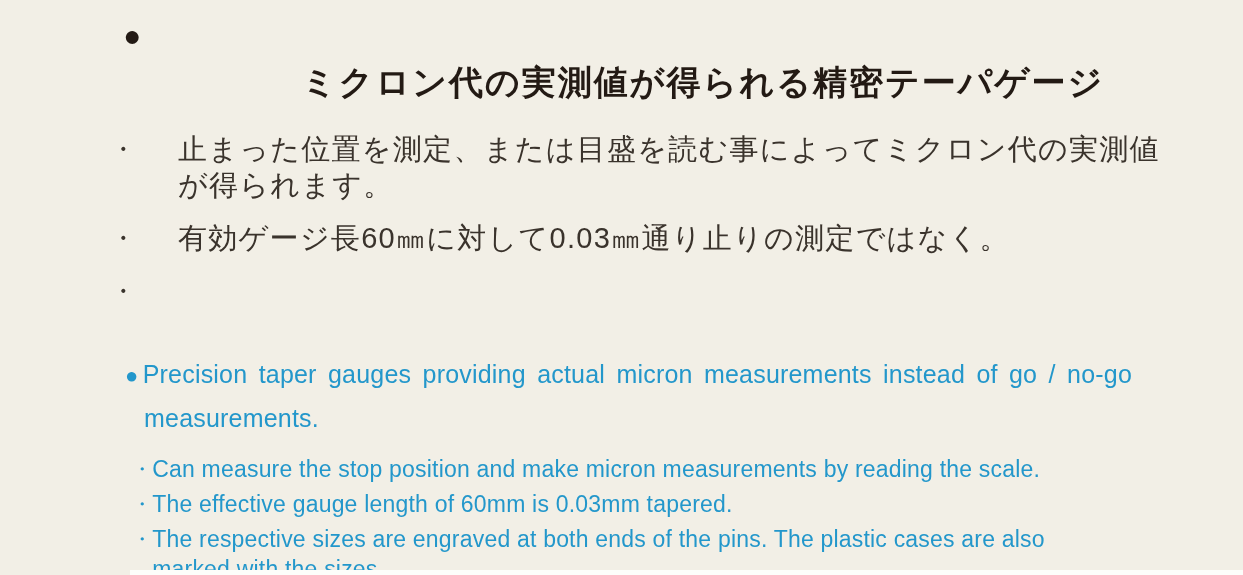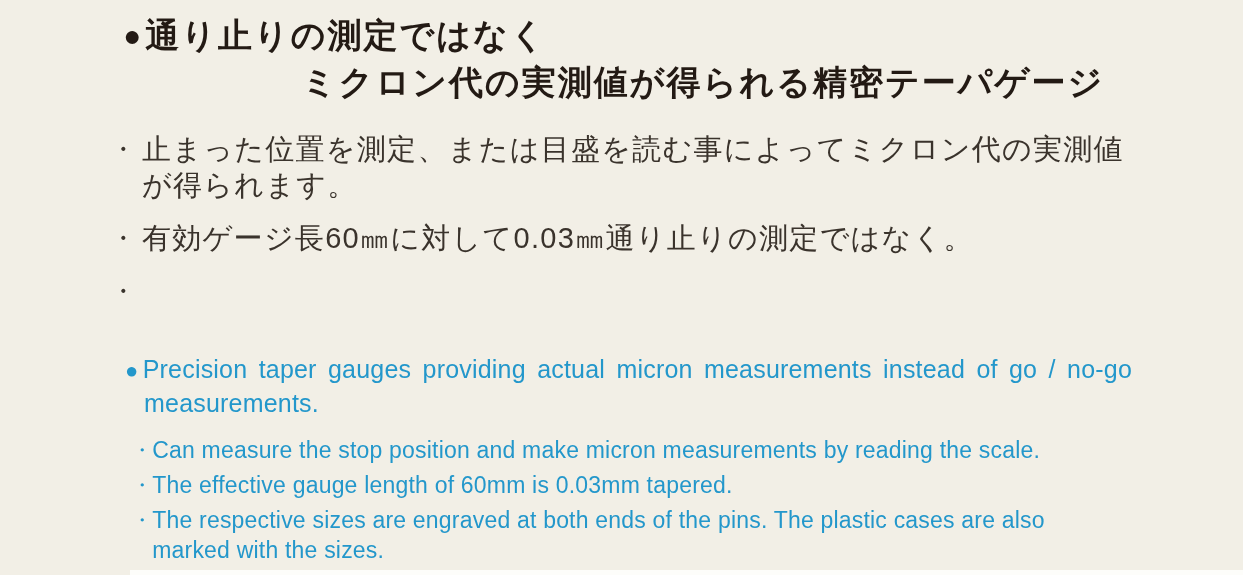"通り止りの測定ではなく" span { html: <span>通り止りの測定ではなく</span> -> none }
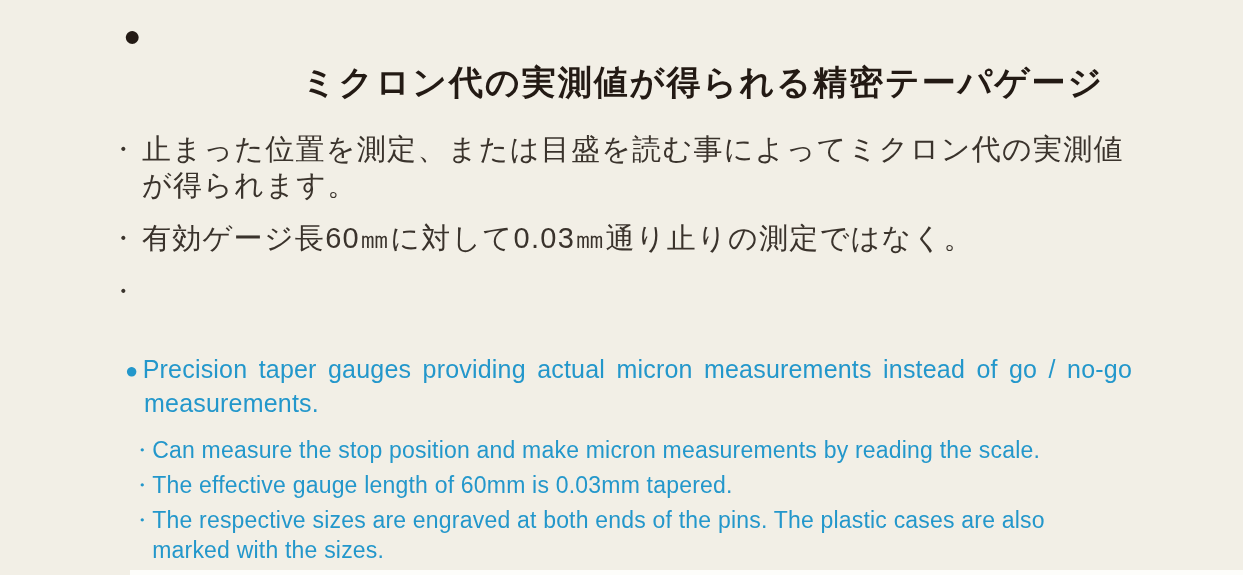"止まった位置を測定、または目盛を読む事によってミクロン代の実測値が得られます。" .jp-item .txt { margin-left: none -> 36px }
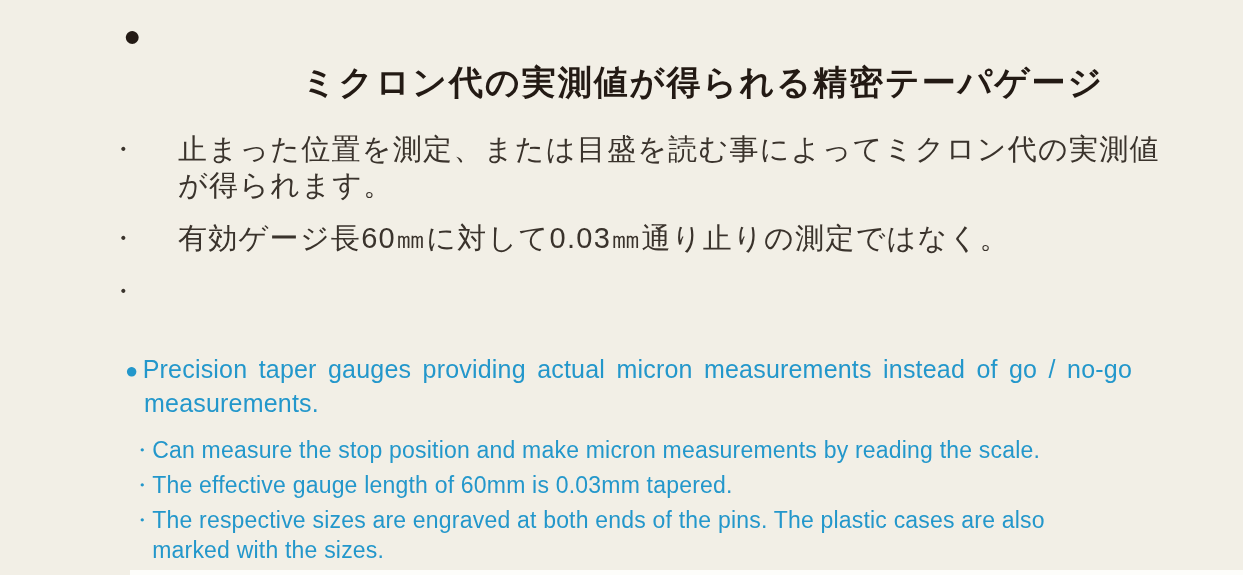"●Precision taper gauges providing actual" .en-heading { line-height: 33px -> 42px }
